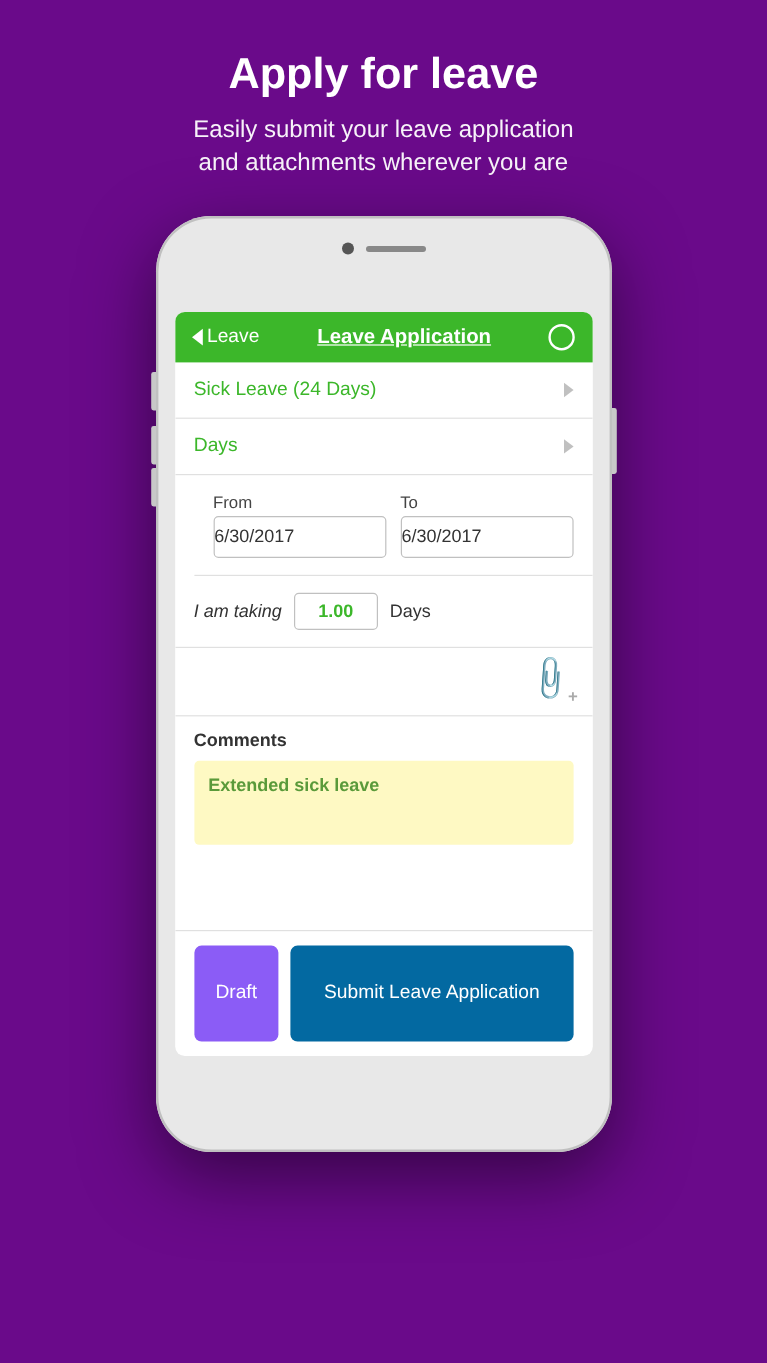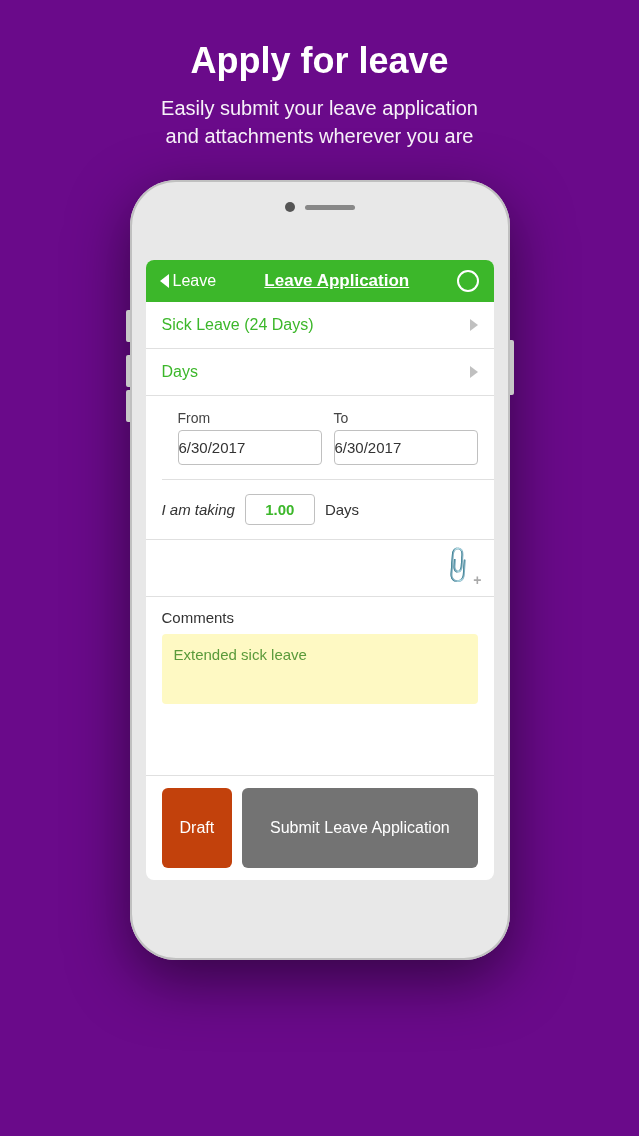"Comments" .comments-section { font-weight: none -> bold }
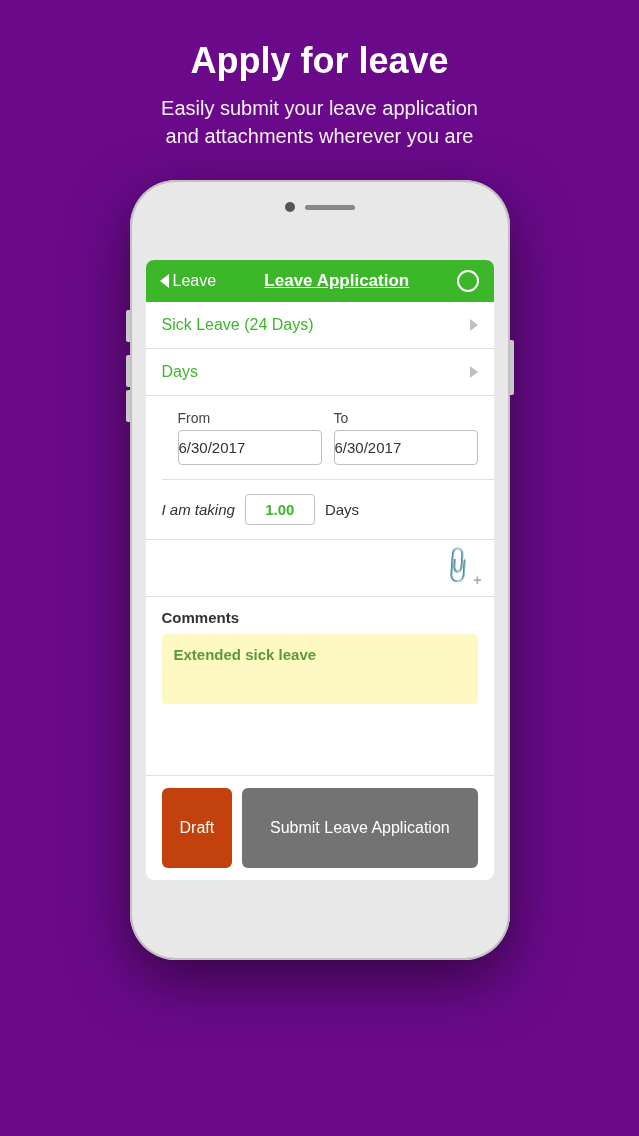"Draft" .btn-draft { background: #c2410c -> #8b5cf6 }
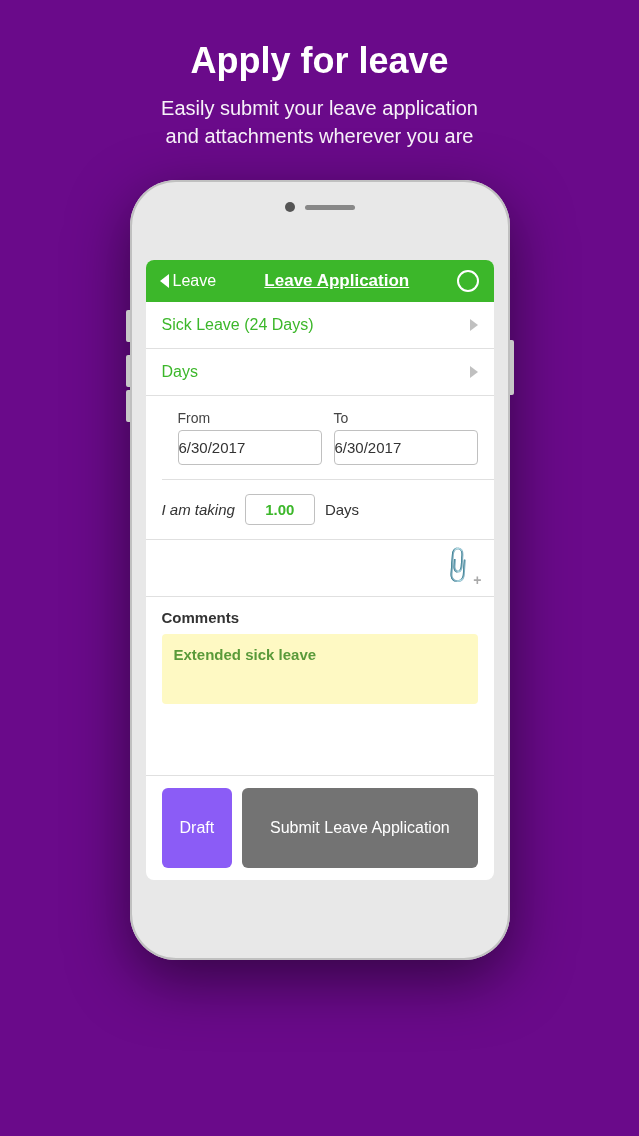"Submit Leave Application" .btn-submit { background: #737373 -> #0369a1 }
